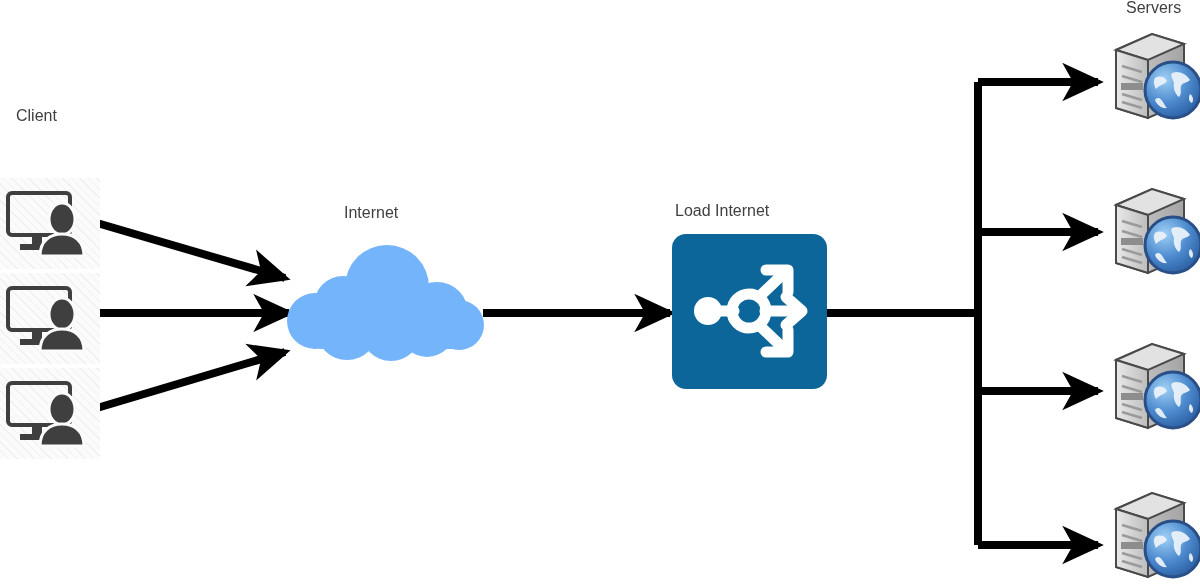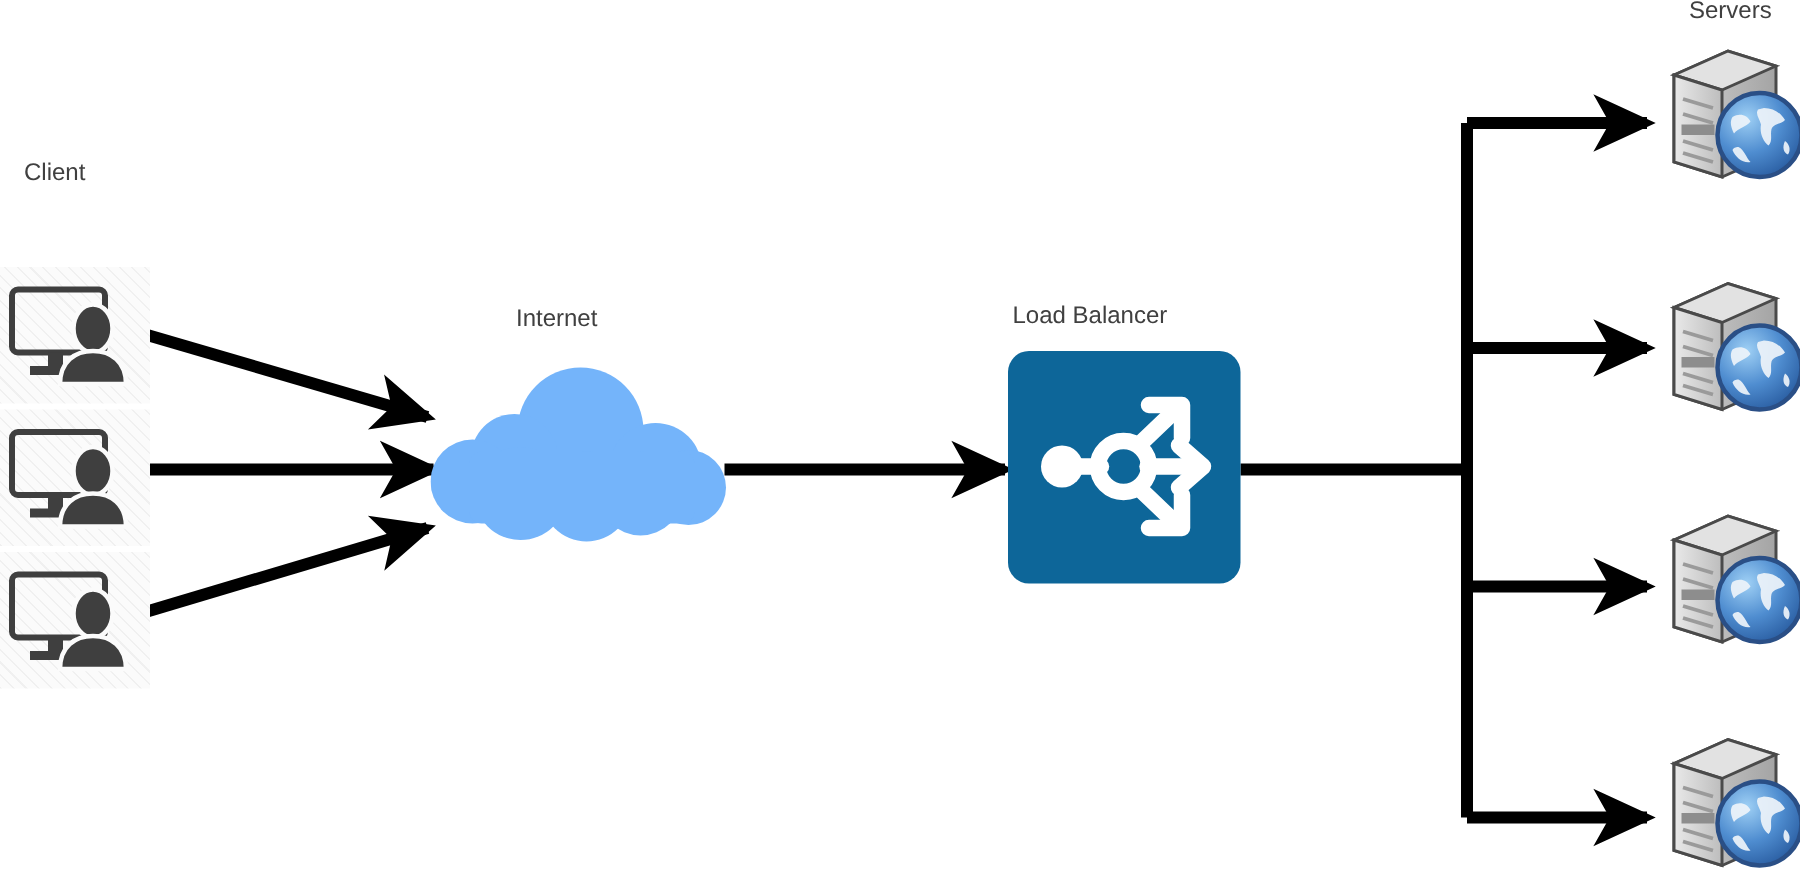"Load Balancer" div.label { text: Balancer -> Internet }
